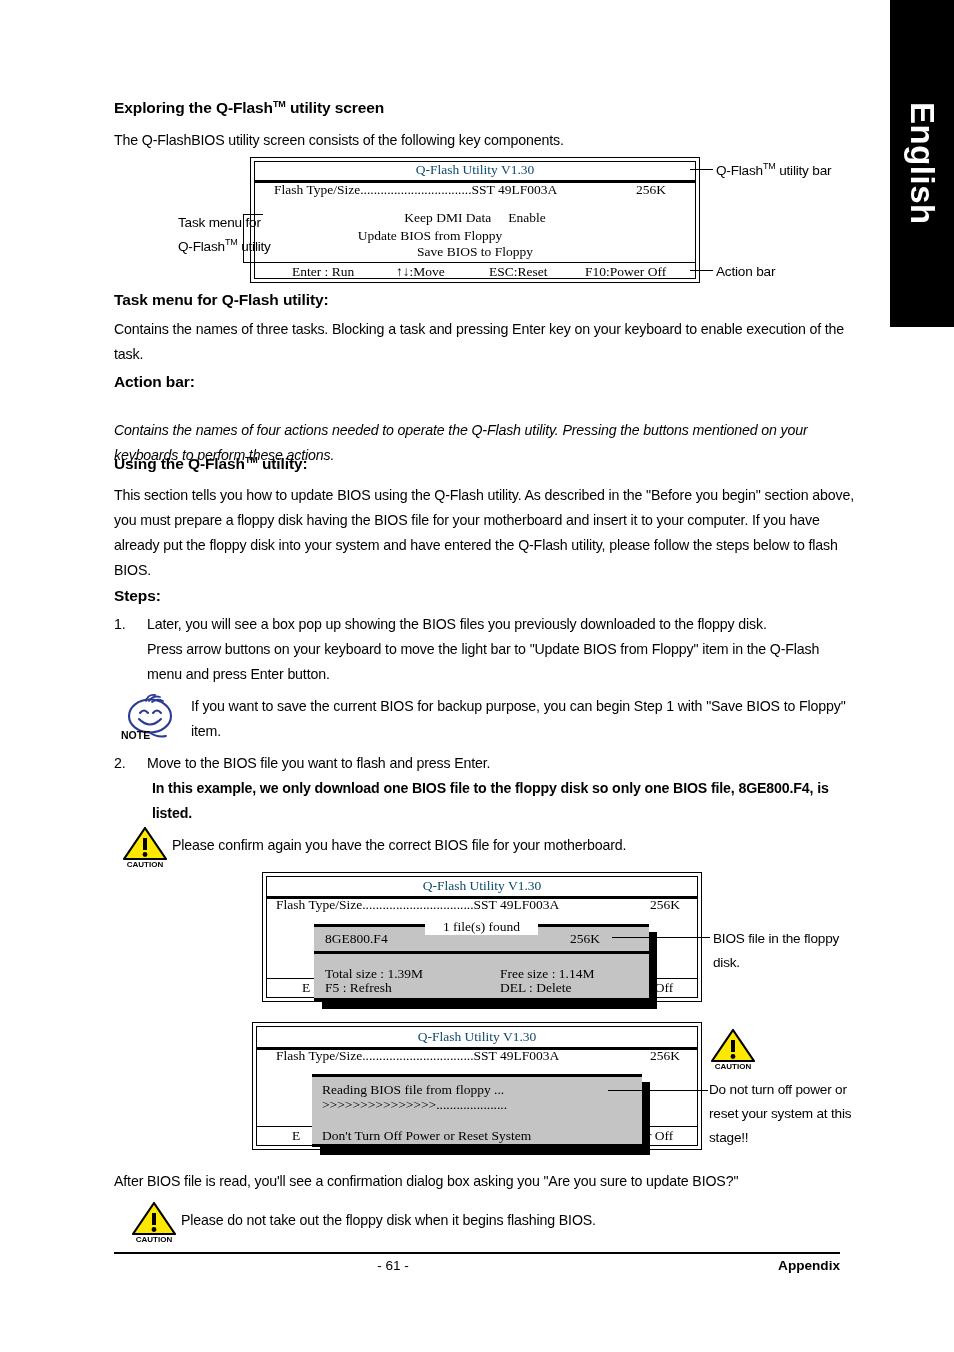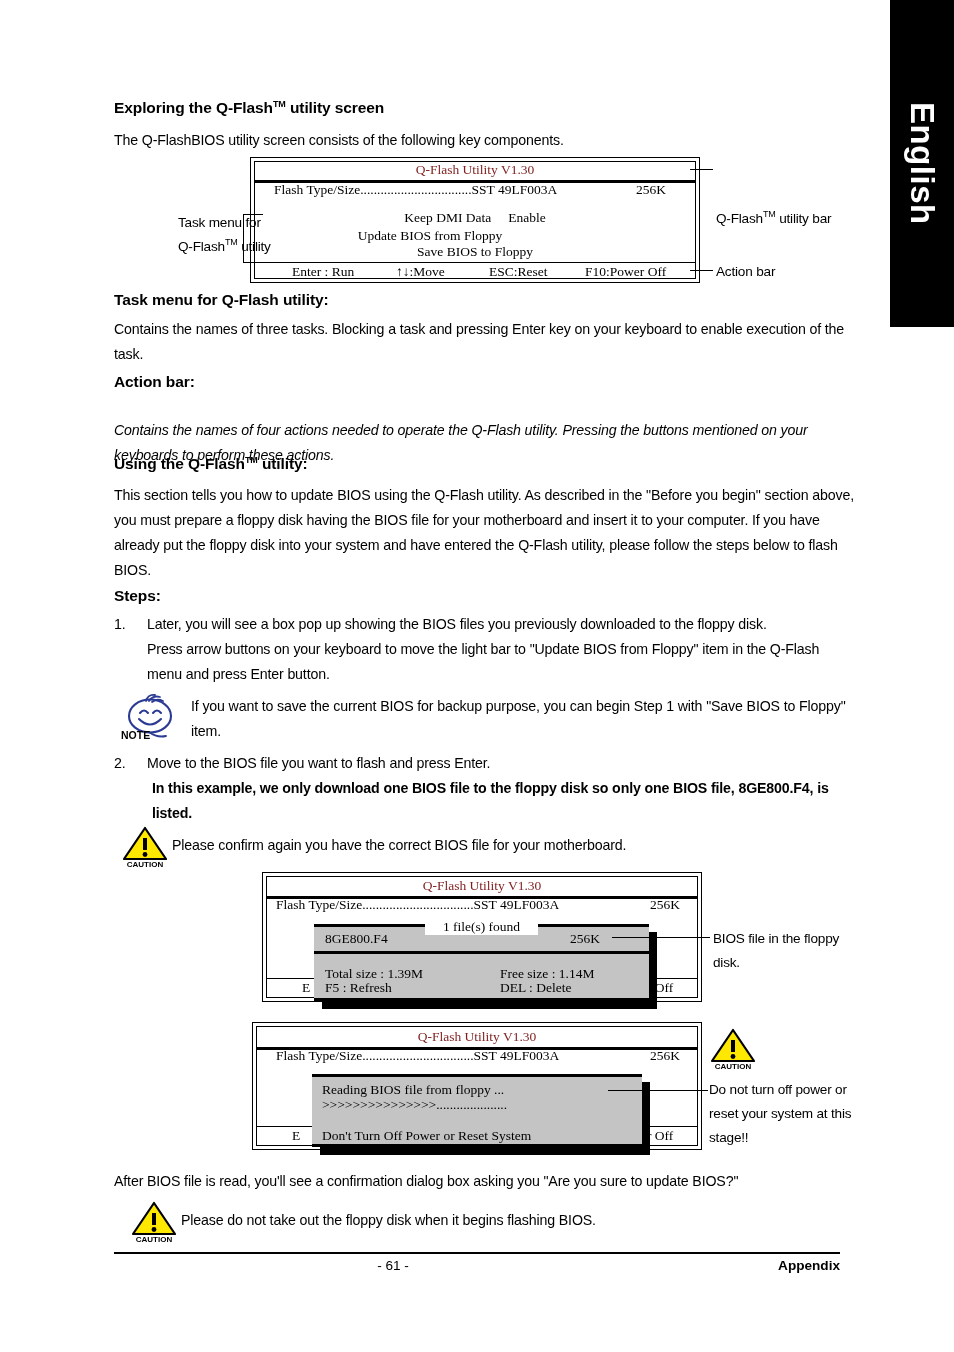"Q-Flash Utility V1.30" .bios-title { color: #7f1d1d -> #0c4a6e }
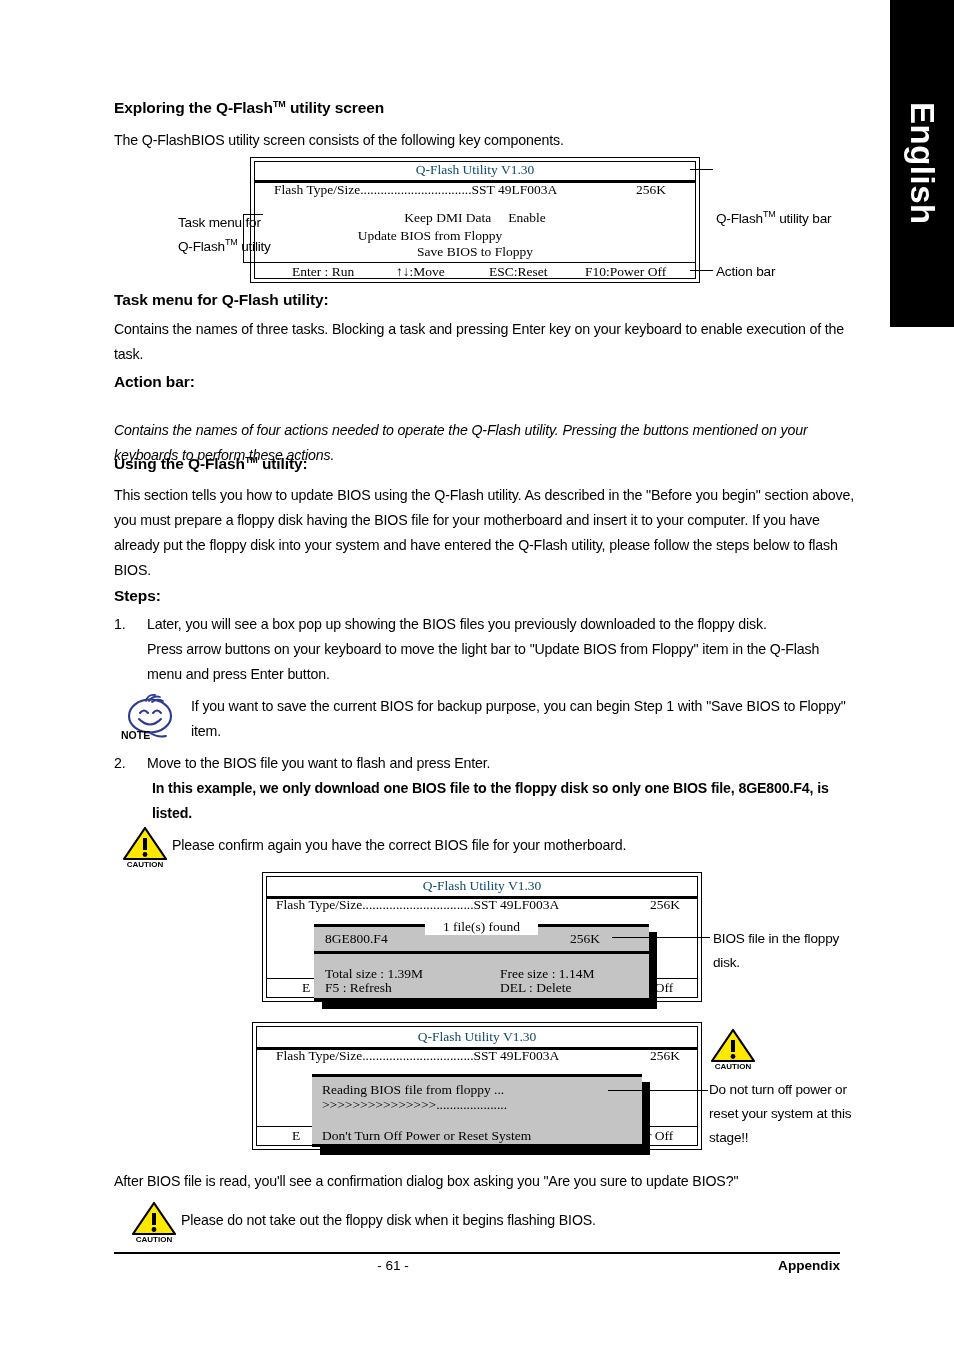"Q-FlashTM utility bar" div.callout { margin-top: 48px -> none }
